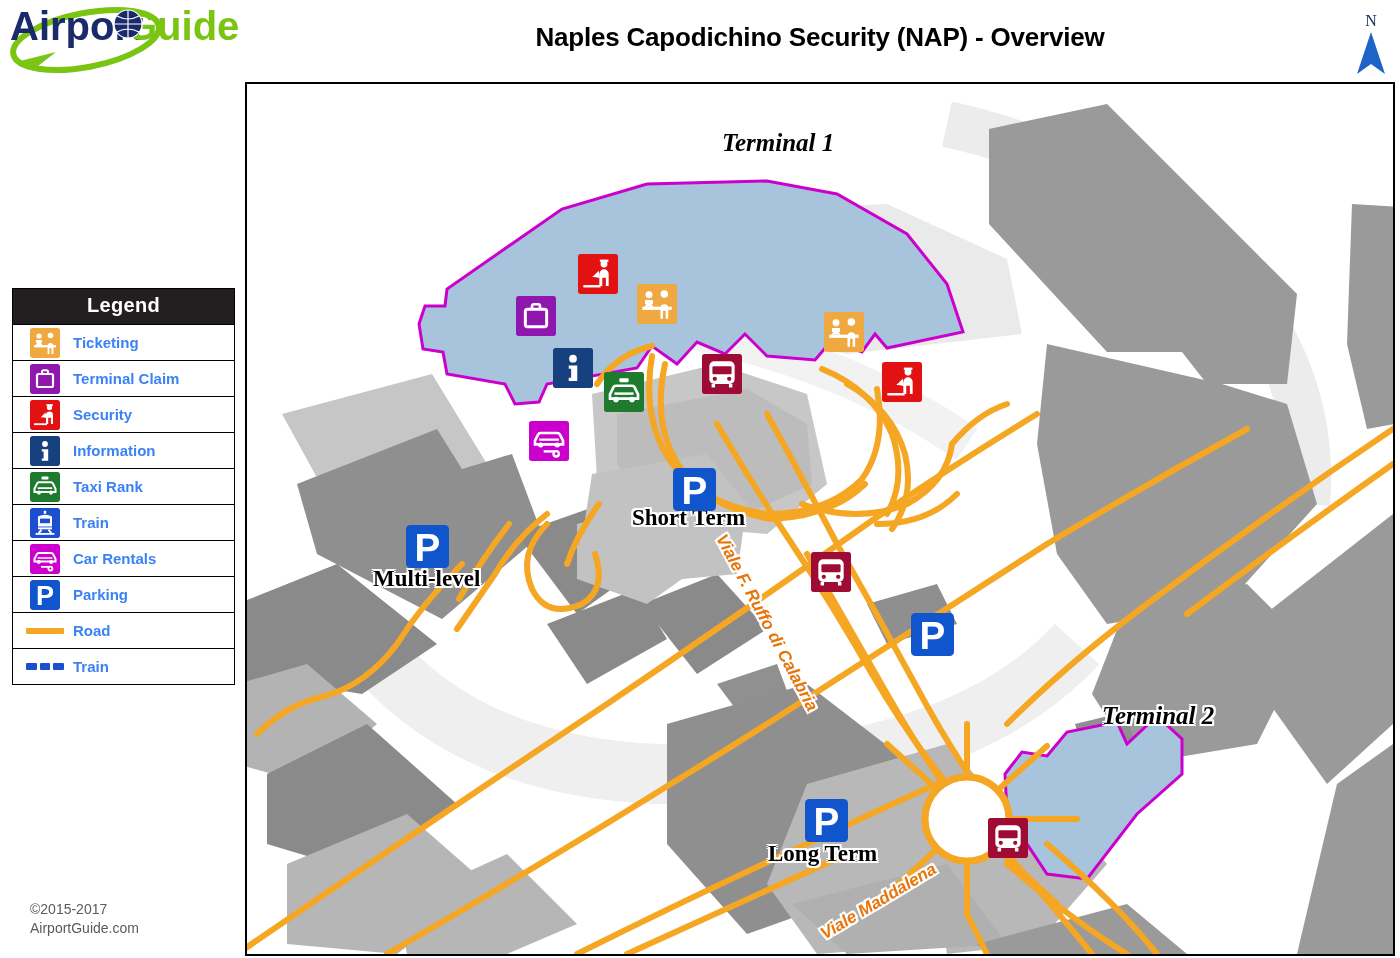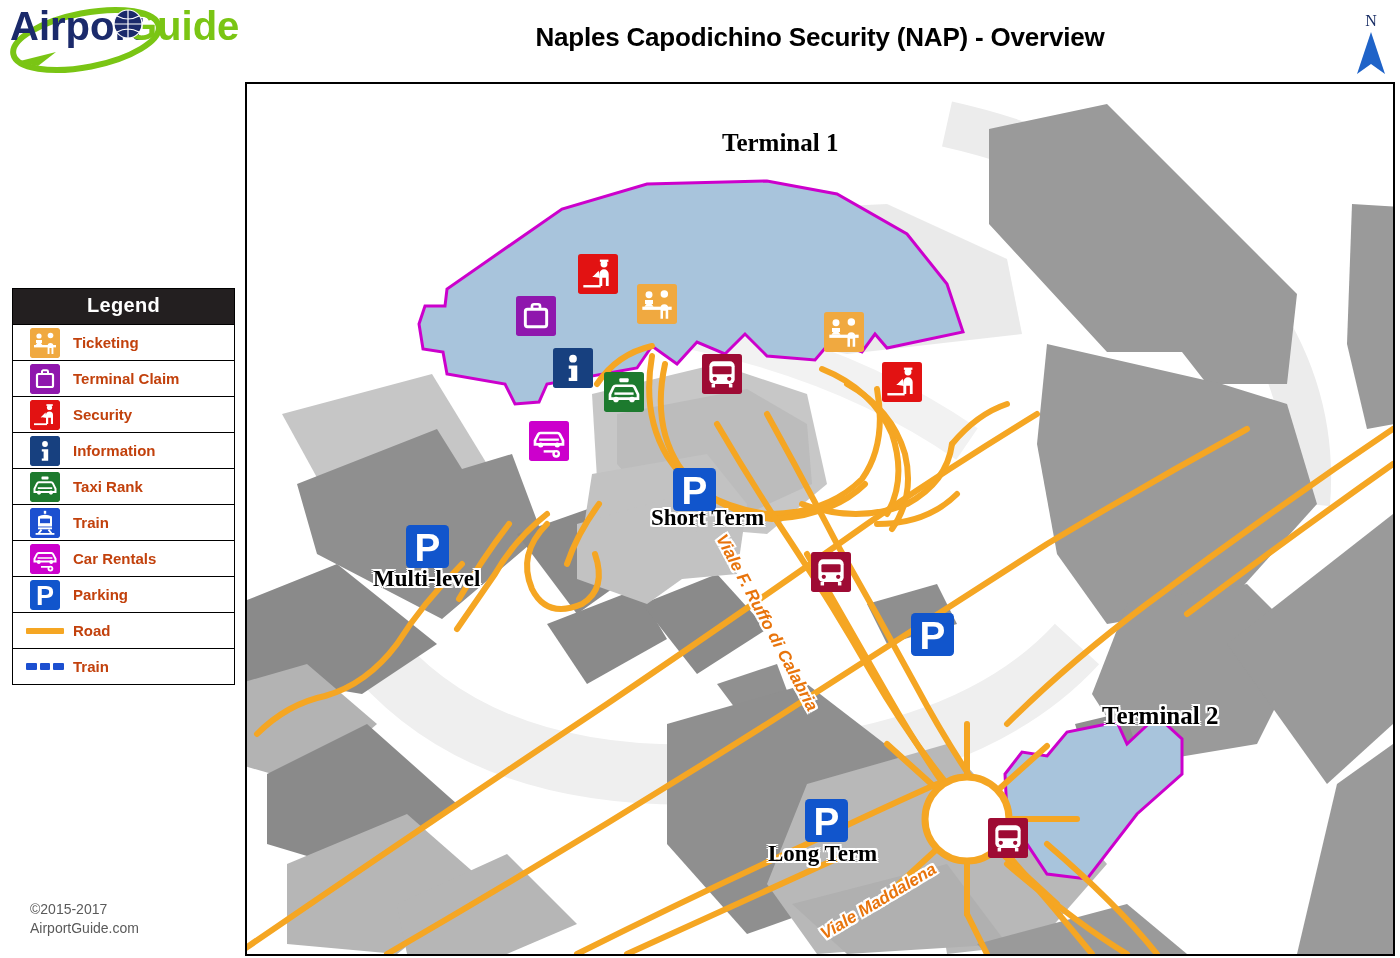"Terminal 1" .terminal-label { font-style: none -> italic }
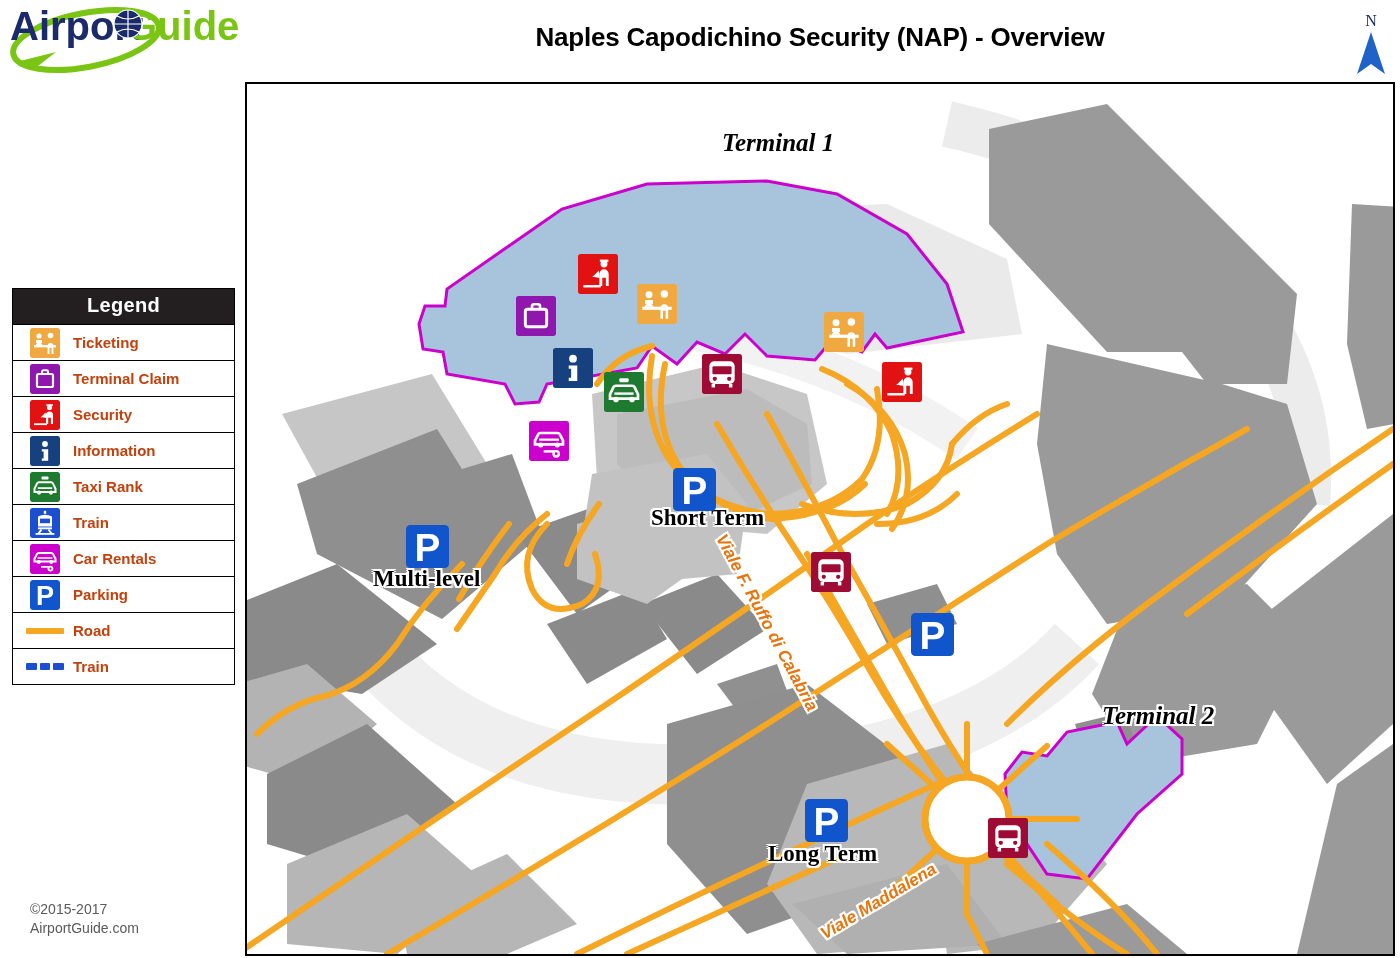"Ticketing" .legend-label { color: #c2410c -> #3b82f6 }
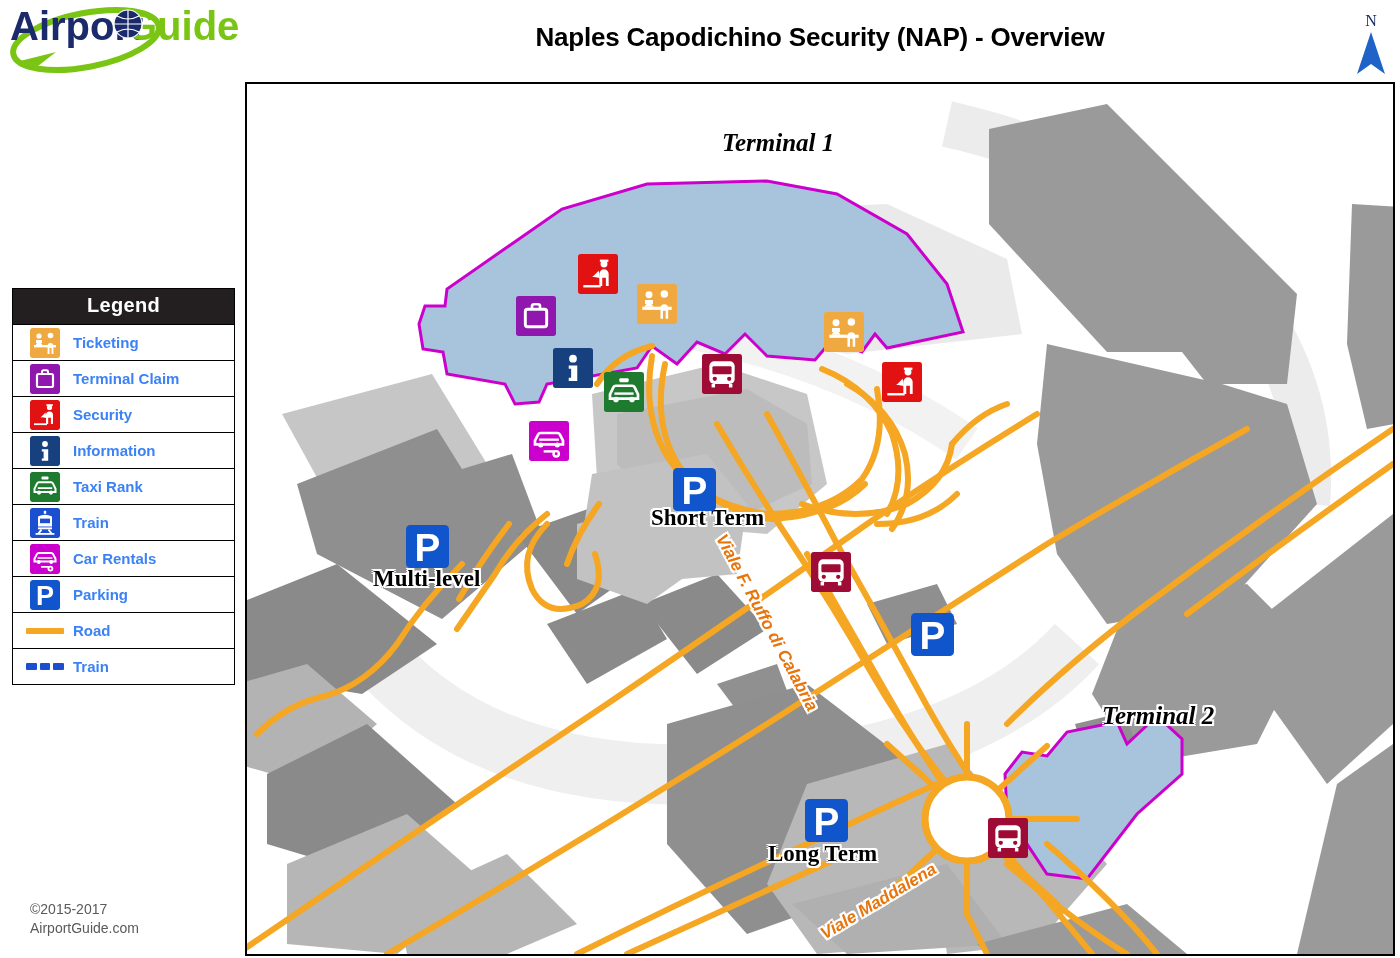"Short Term" div.map-label { left: 404px -> 385px }
